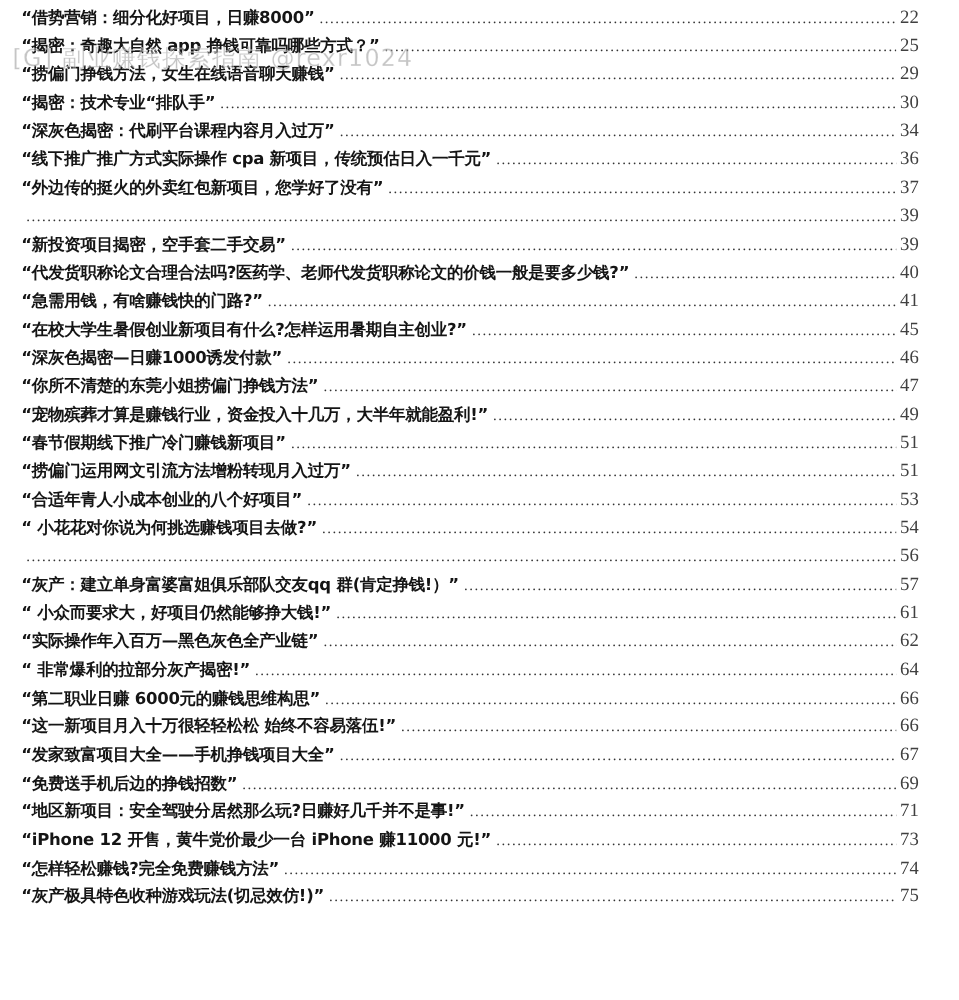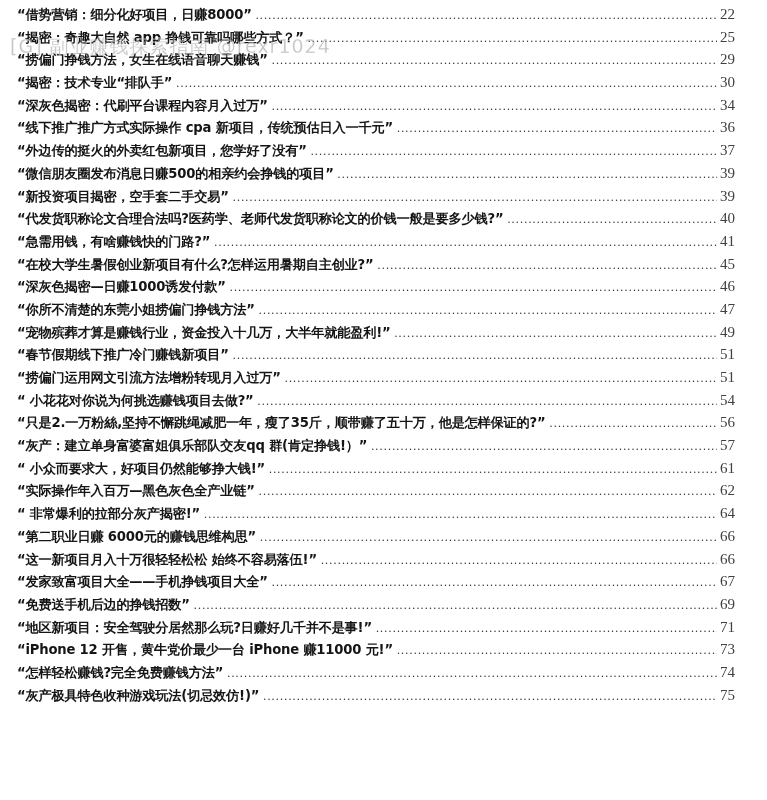"“微信朋友圈发布消息日赚500的相亲约会挣钱的项目”" span.toc-title { html: <span>“微信朋友圈发布消息日赚500的相亲约会挣钱的项目”</span> -> none }
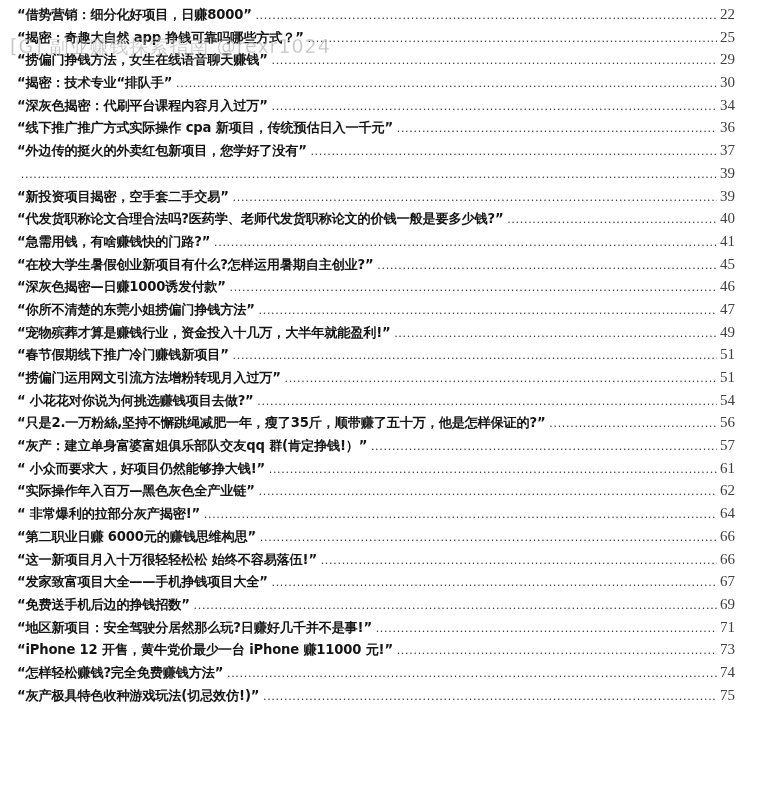"“合适年青人小成本创业的八个好项目”" div.toc-row { html: none -> <div> <span>“合适年青人小成本创业的八个好项目”</span> <span></span> <span>53</span> </div> }
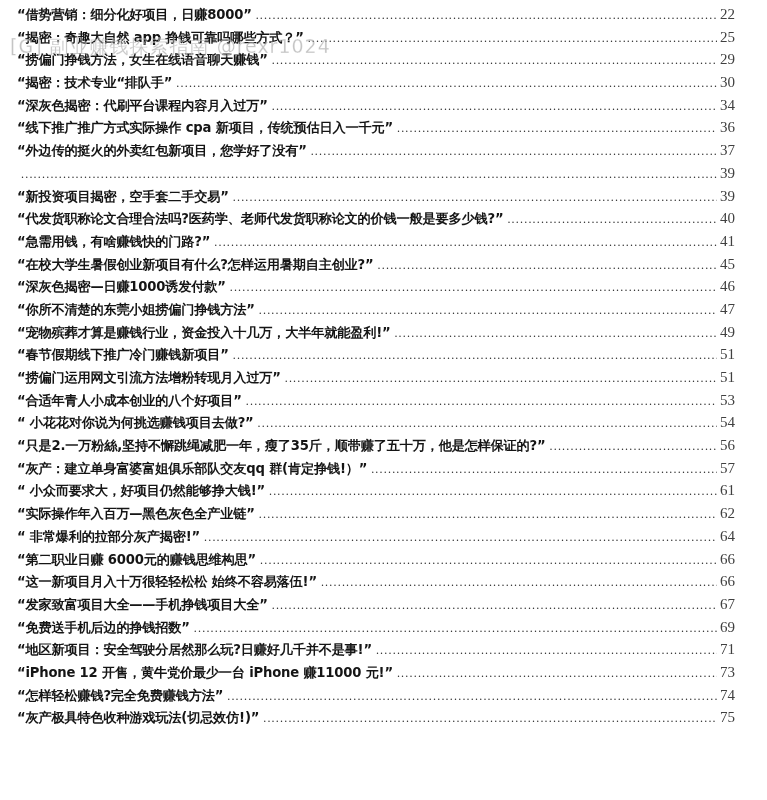"“只是2.一万粉絲,坚持不懈跳绳减肥一年，瘦了35斤，顺带赚了五十万，他是怎样保" span.toc-title { html: <span>“只是2.一万粉絲,坚持不懈跳绳减肥一年，瘦了35斤，顺带赚了五十万，他是怎样保证的?”</span> -> none }
